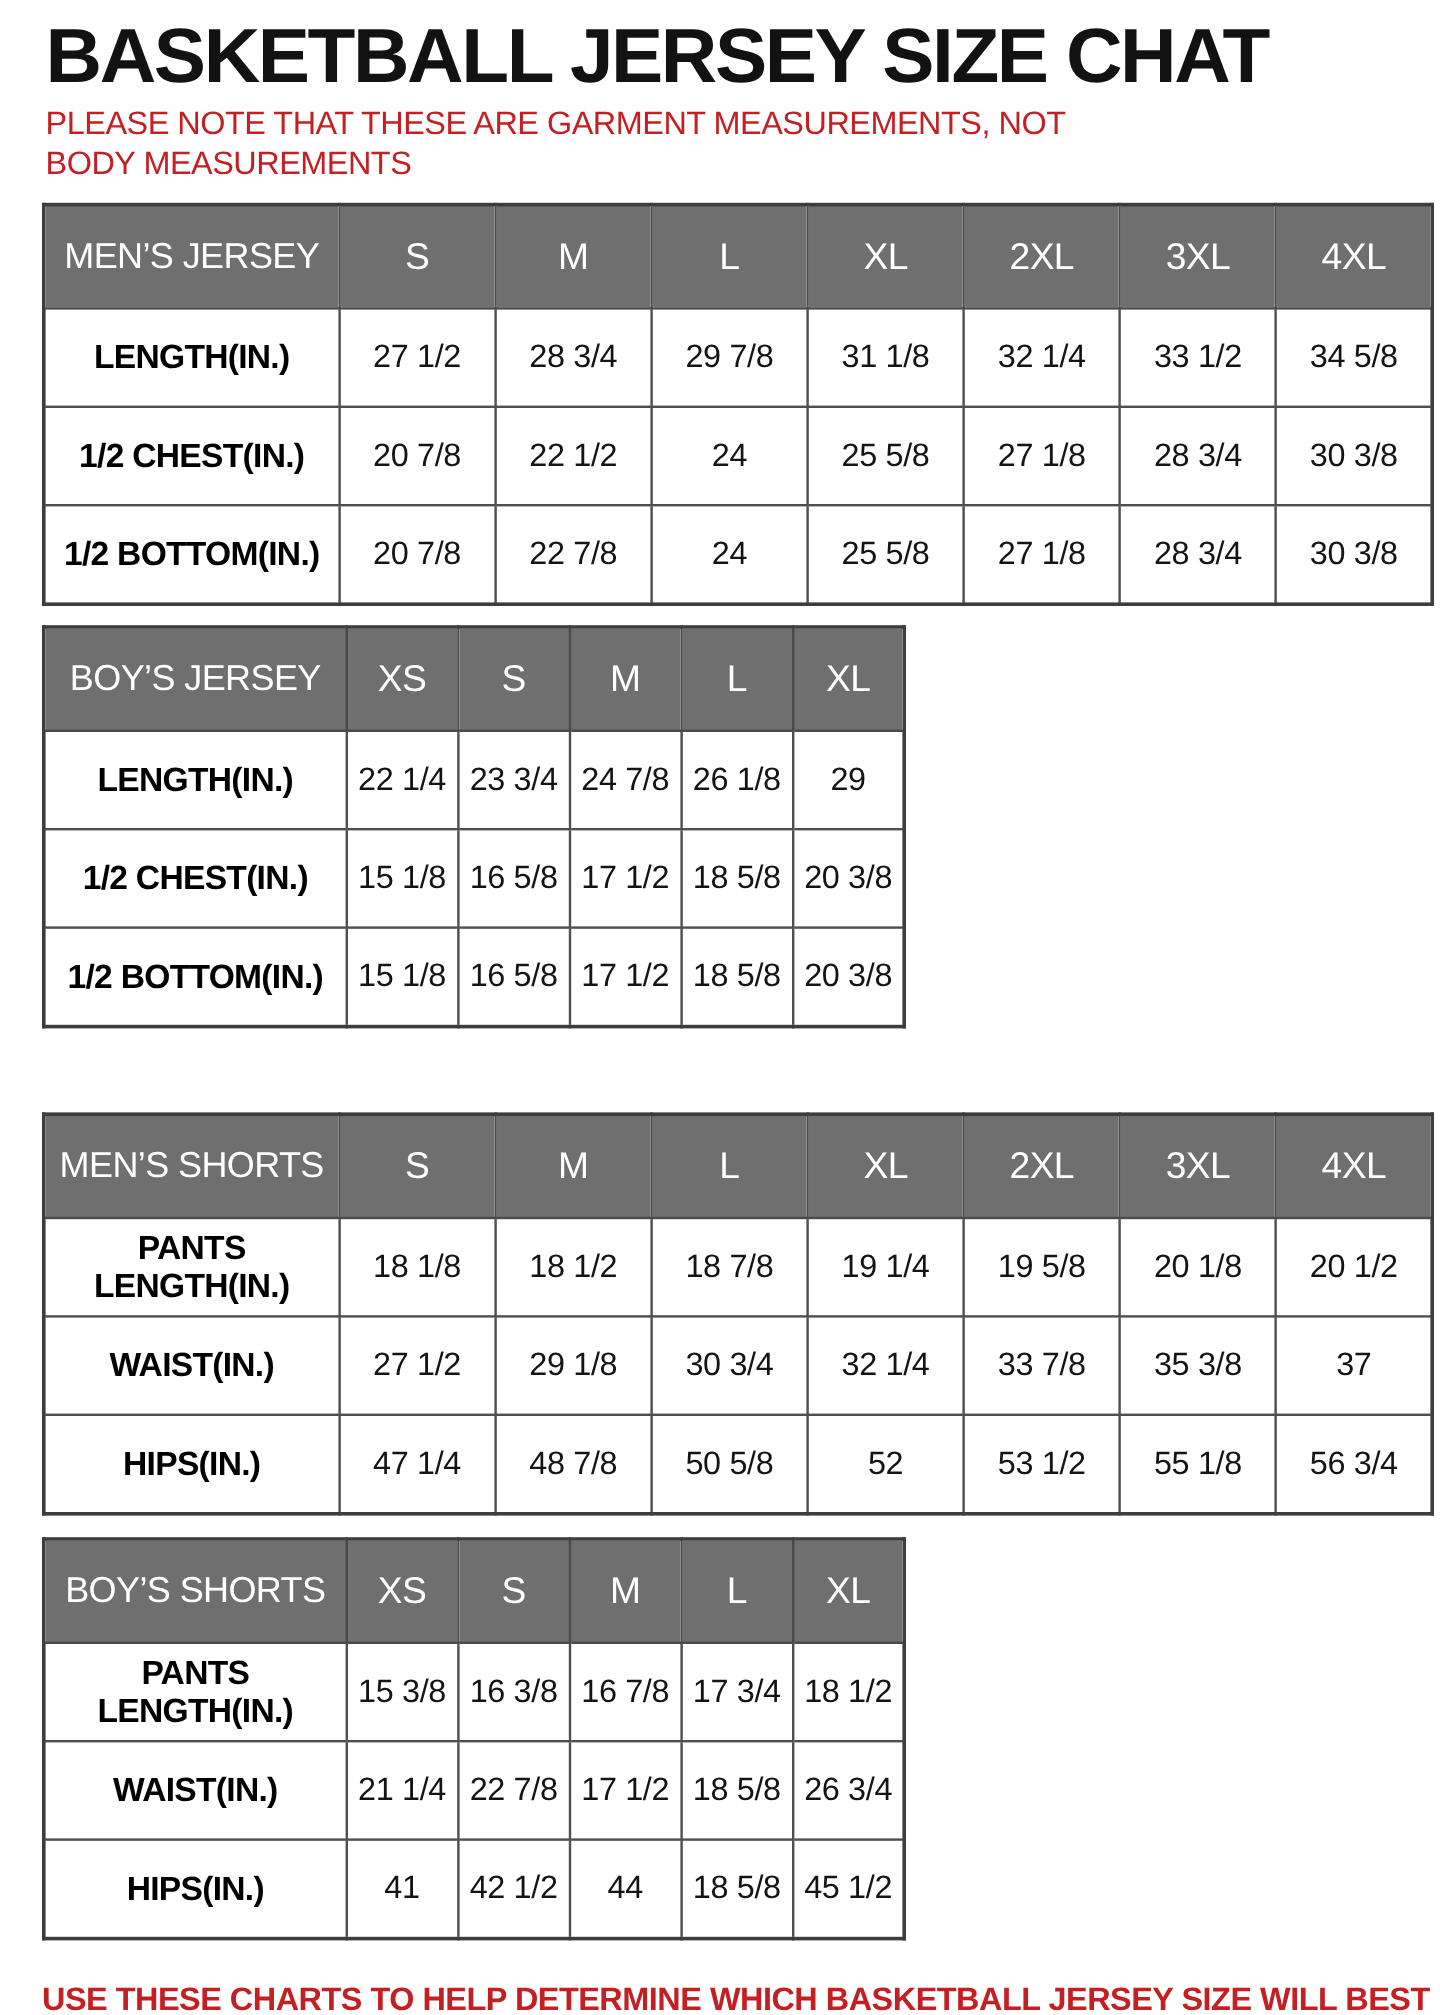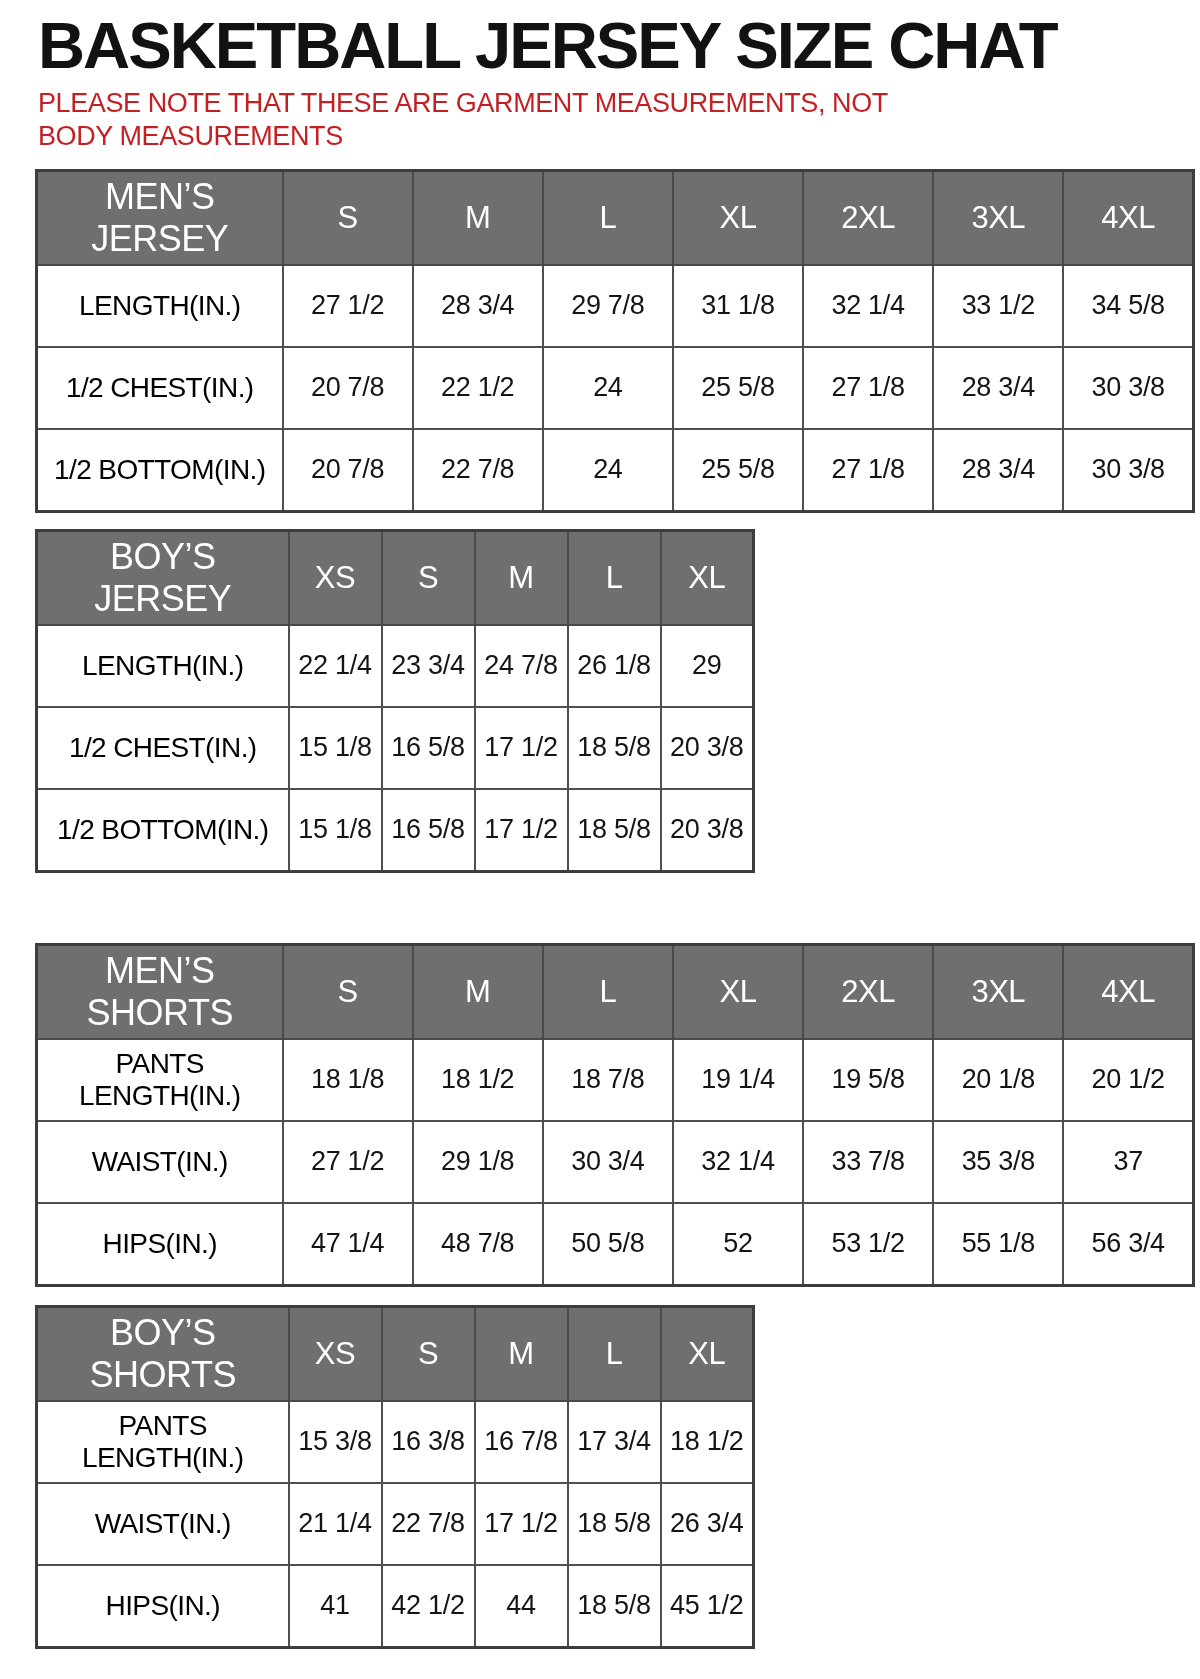"MEN’S JERSEY" tr.header-row th.label-head { font-size: 36px -> 30px }
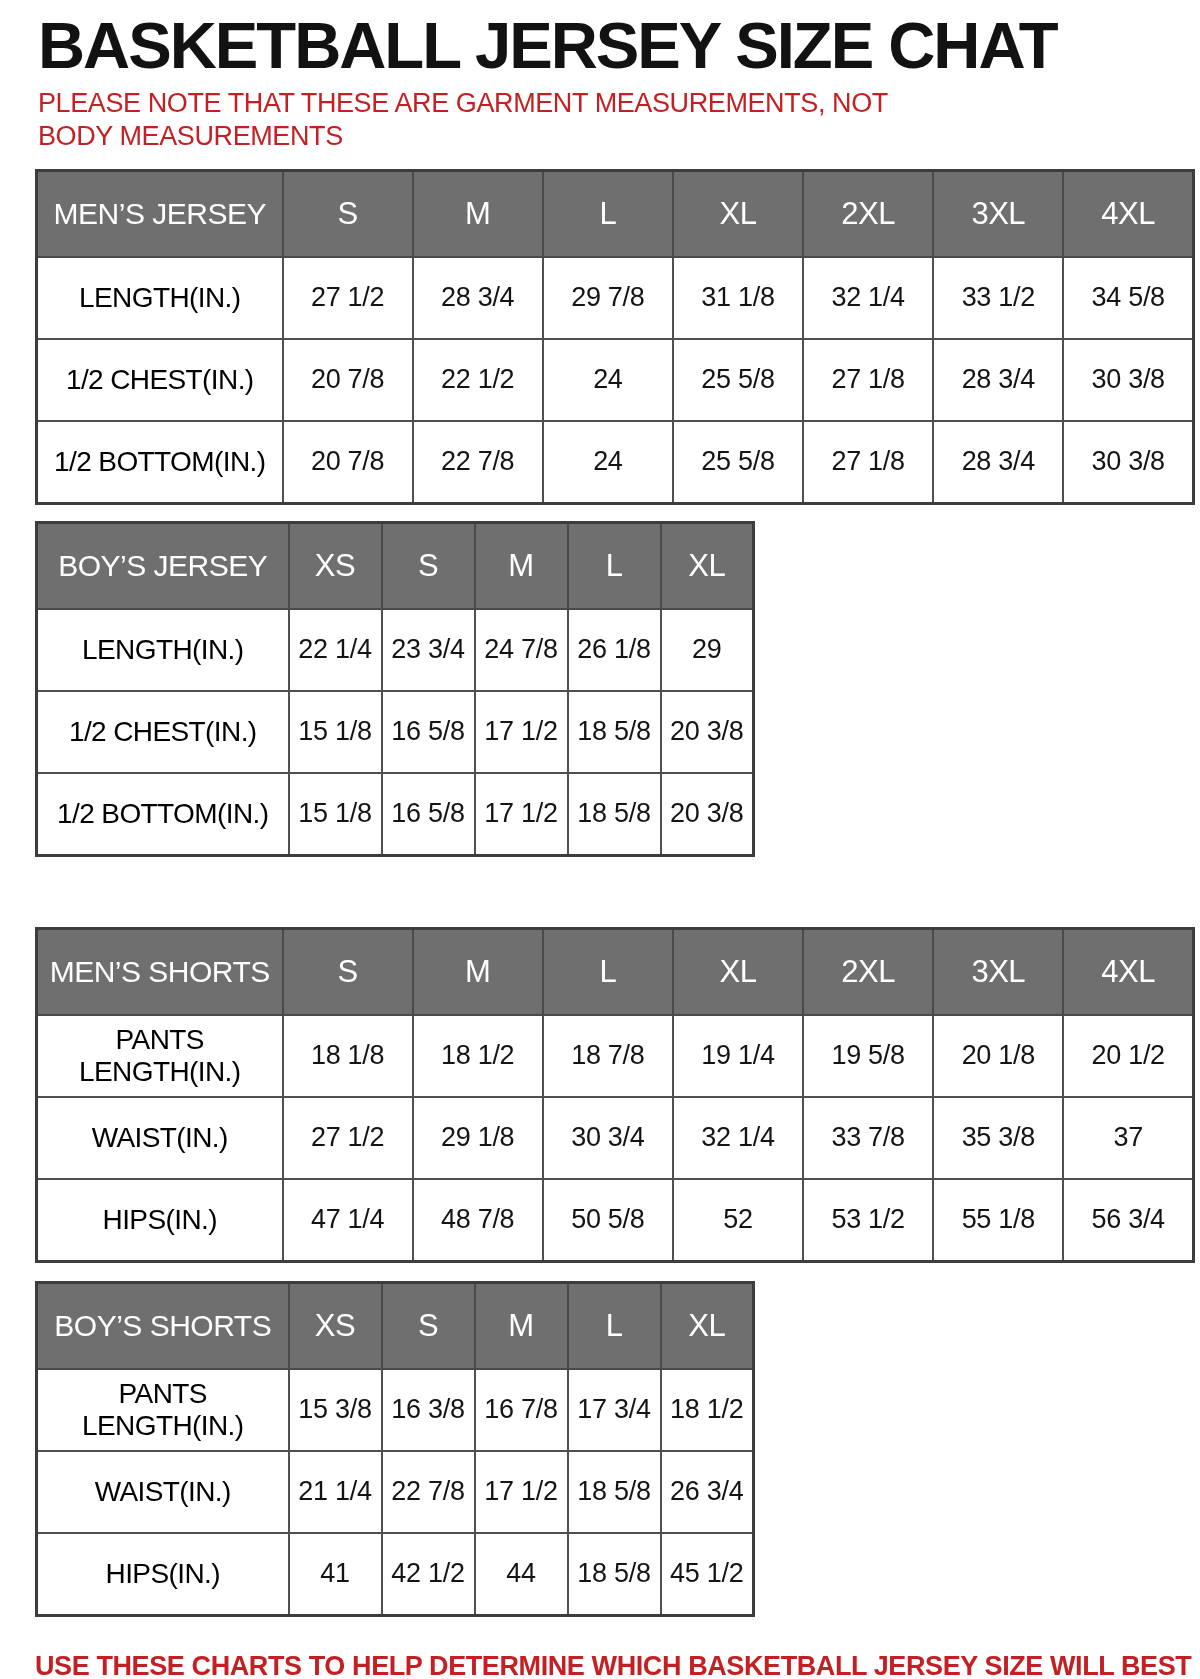"LENGTH(IN.)" th.row-label { font-weight: 400 -> 700 }
